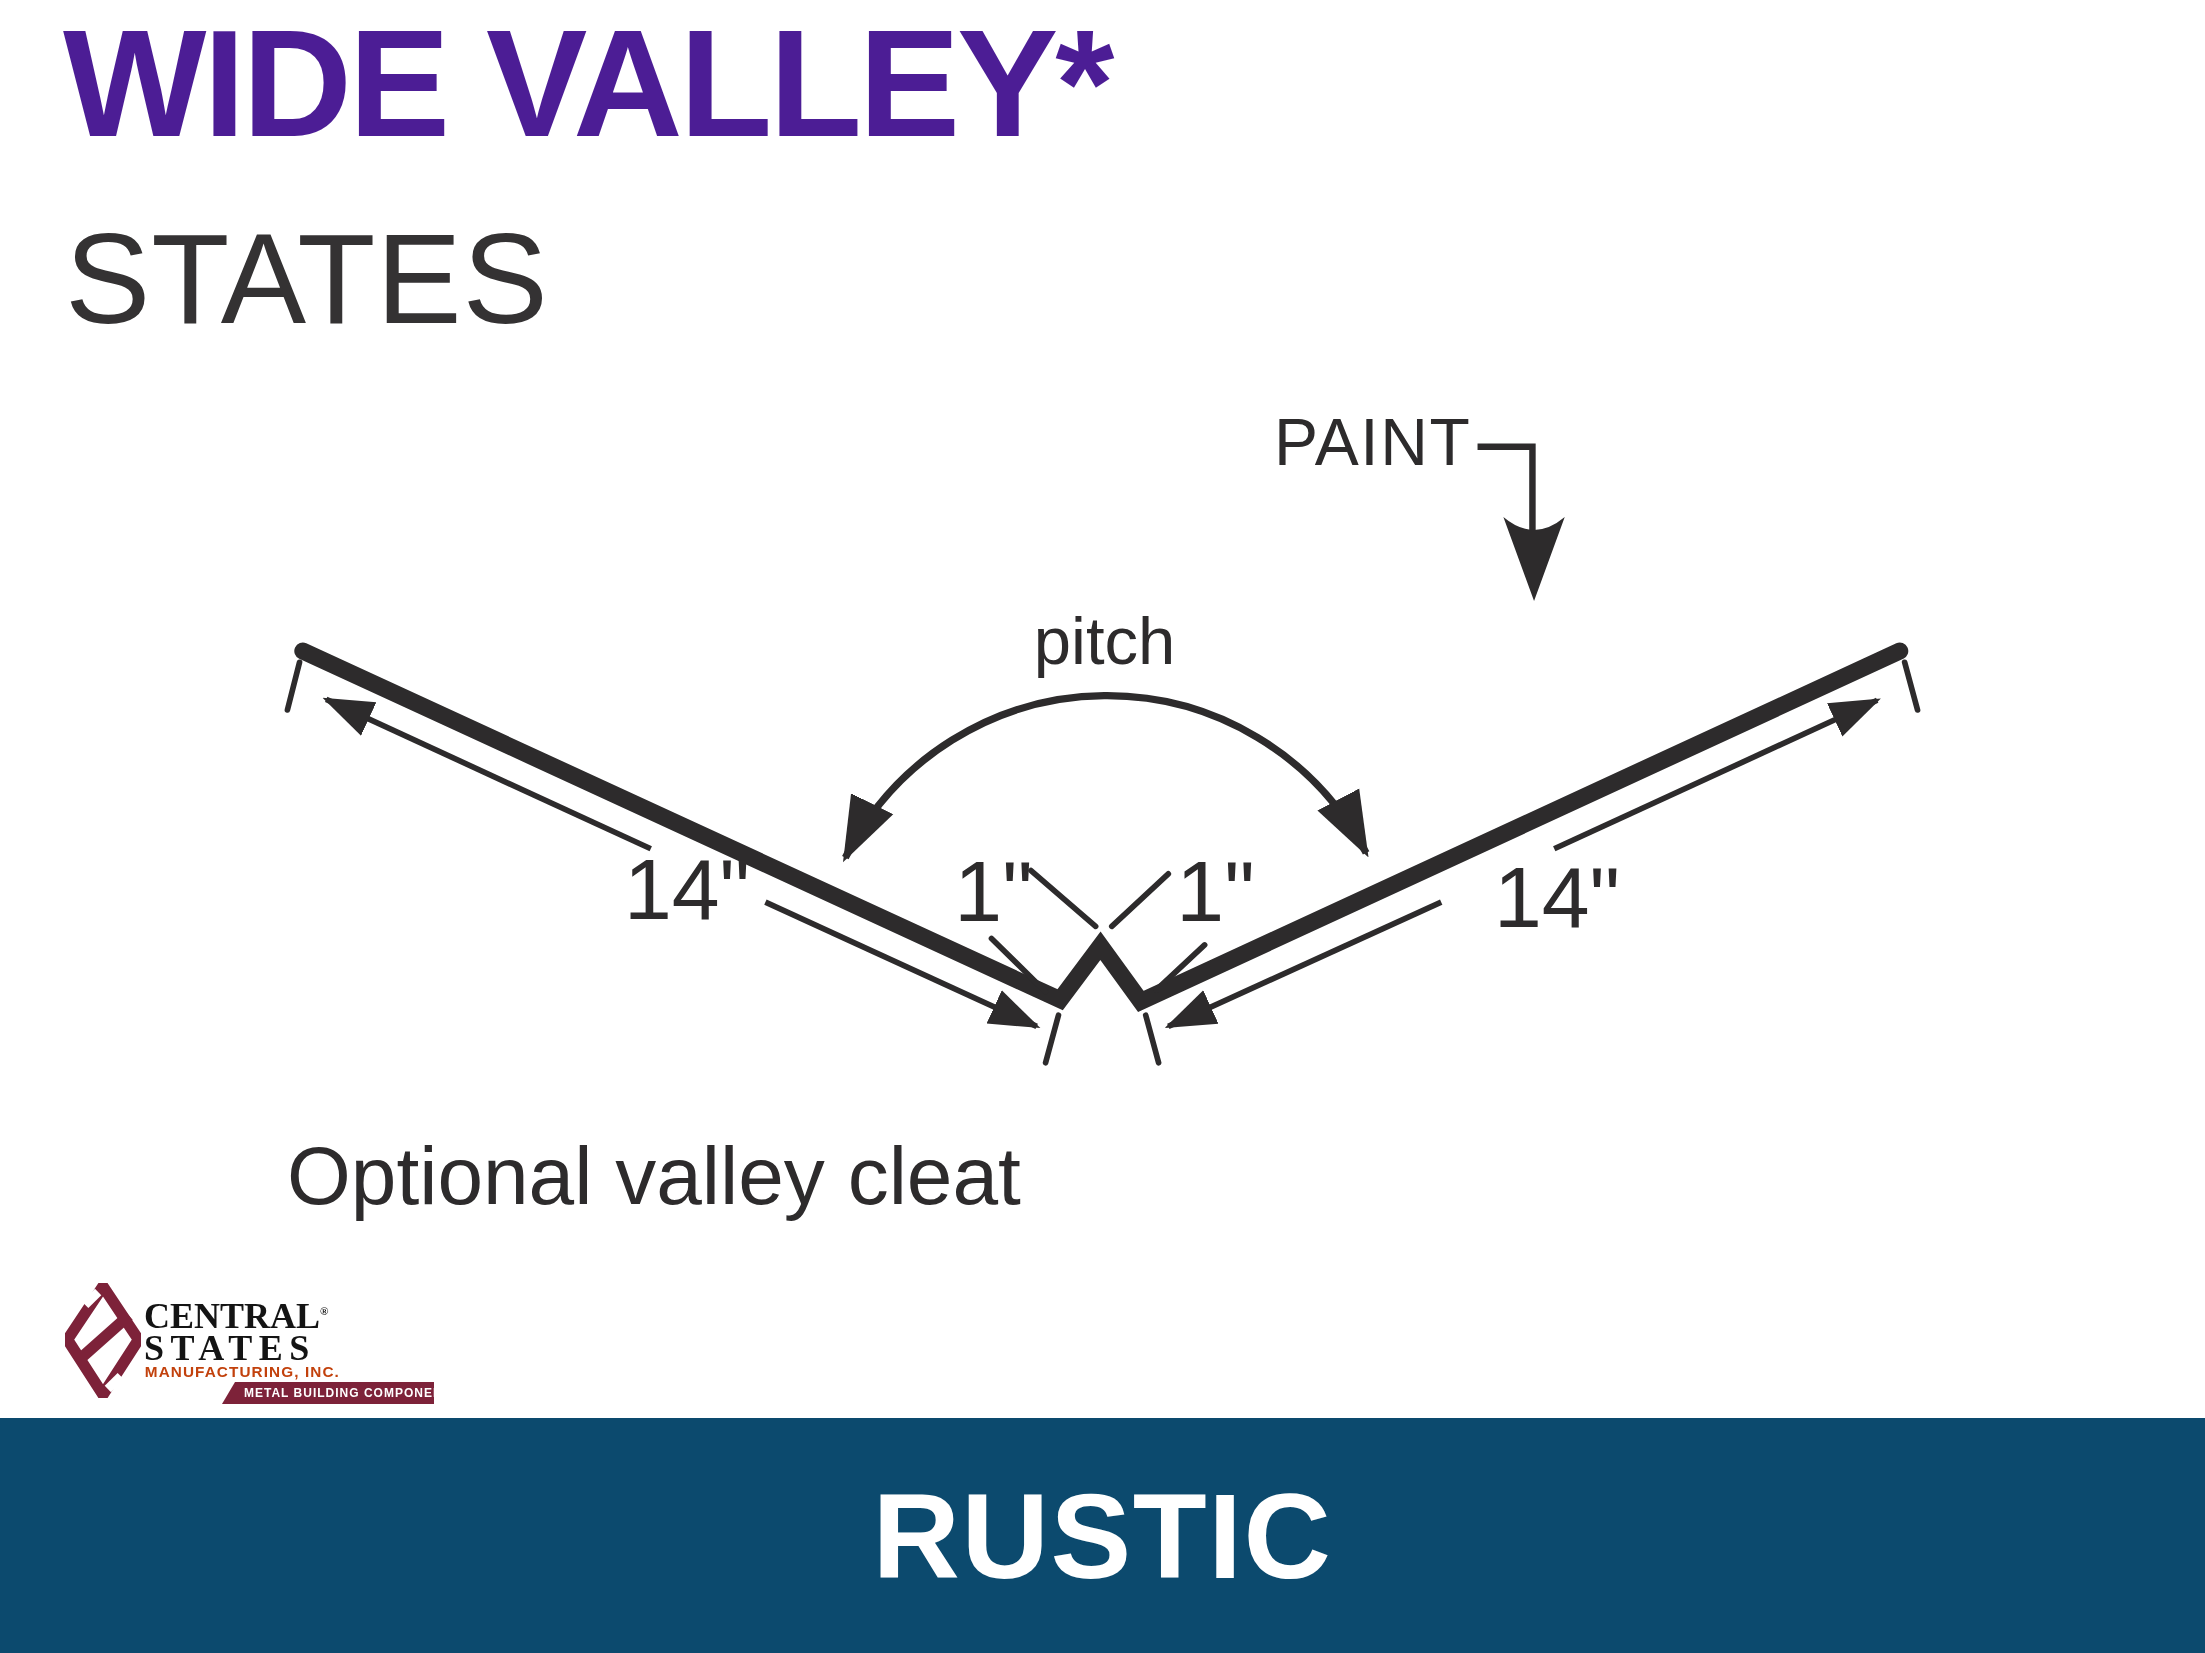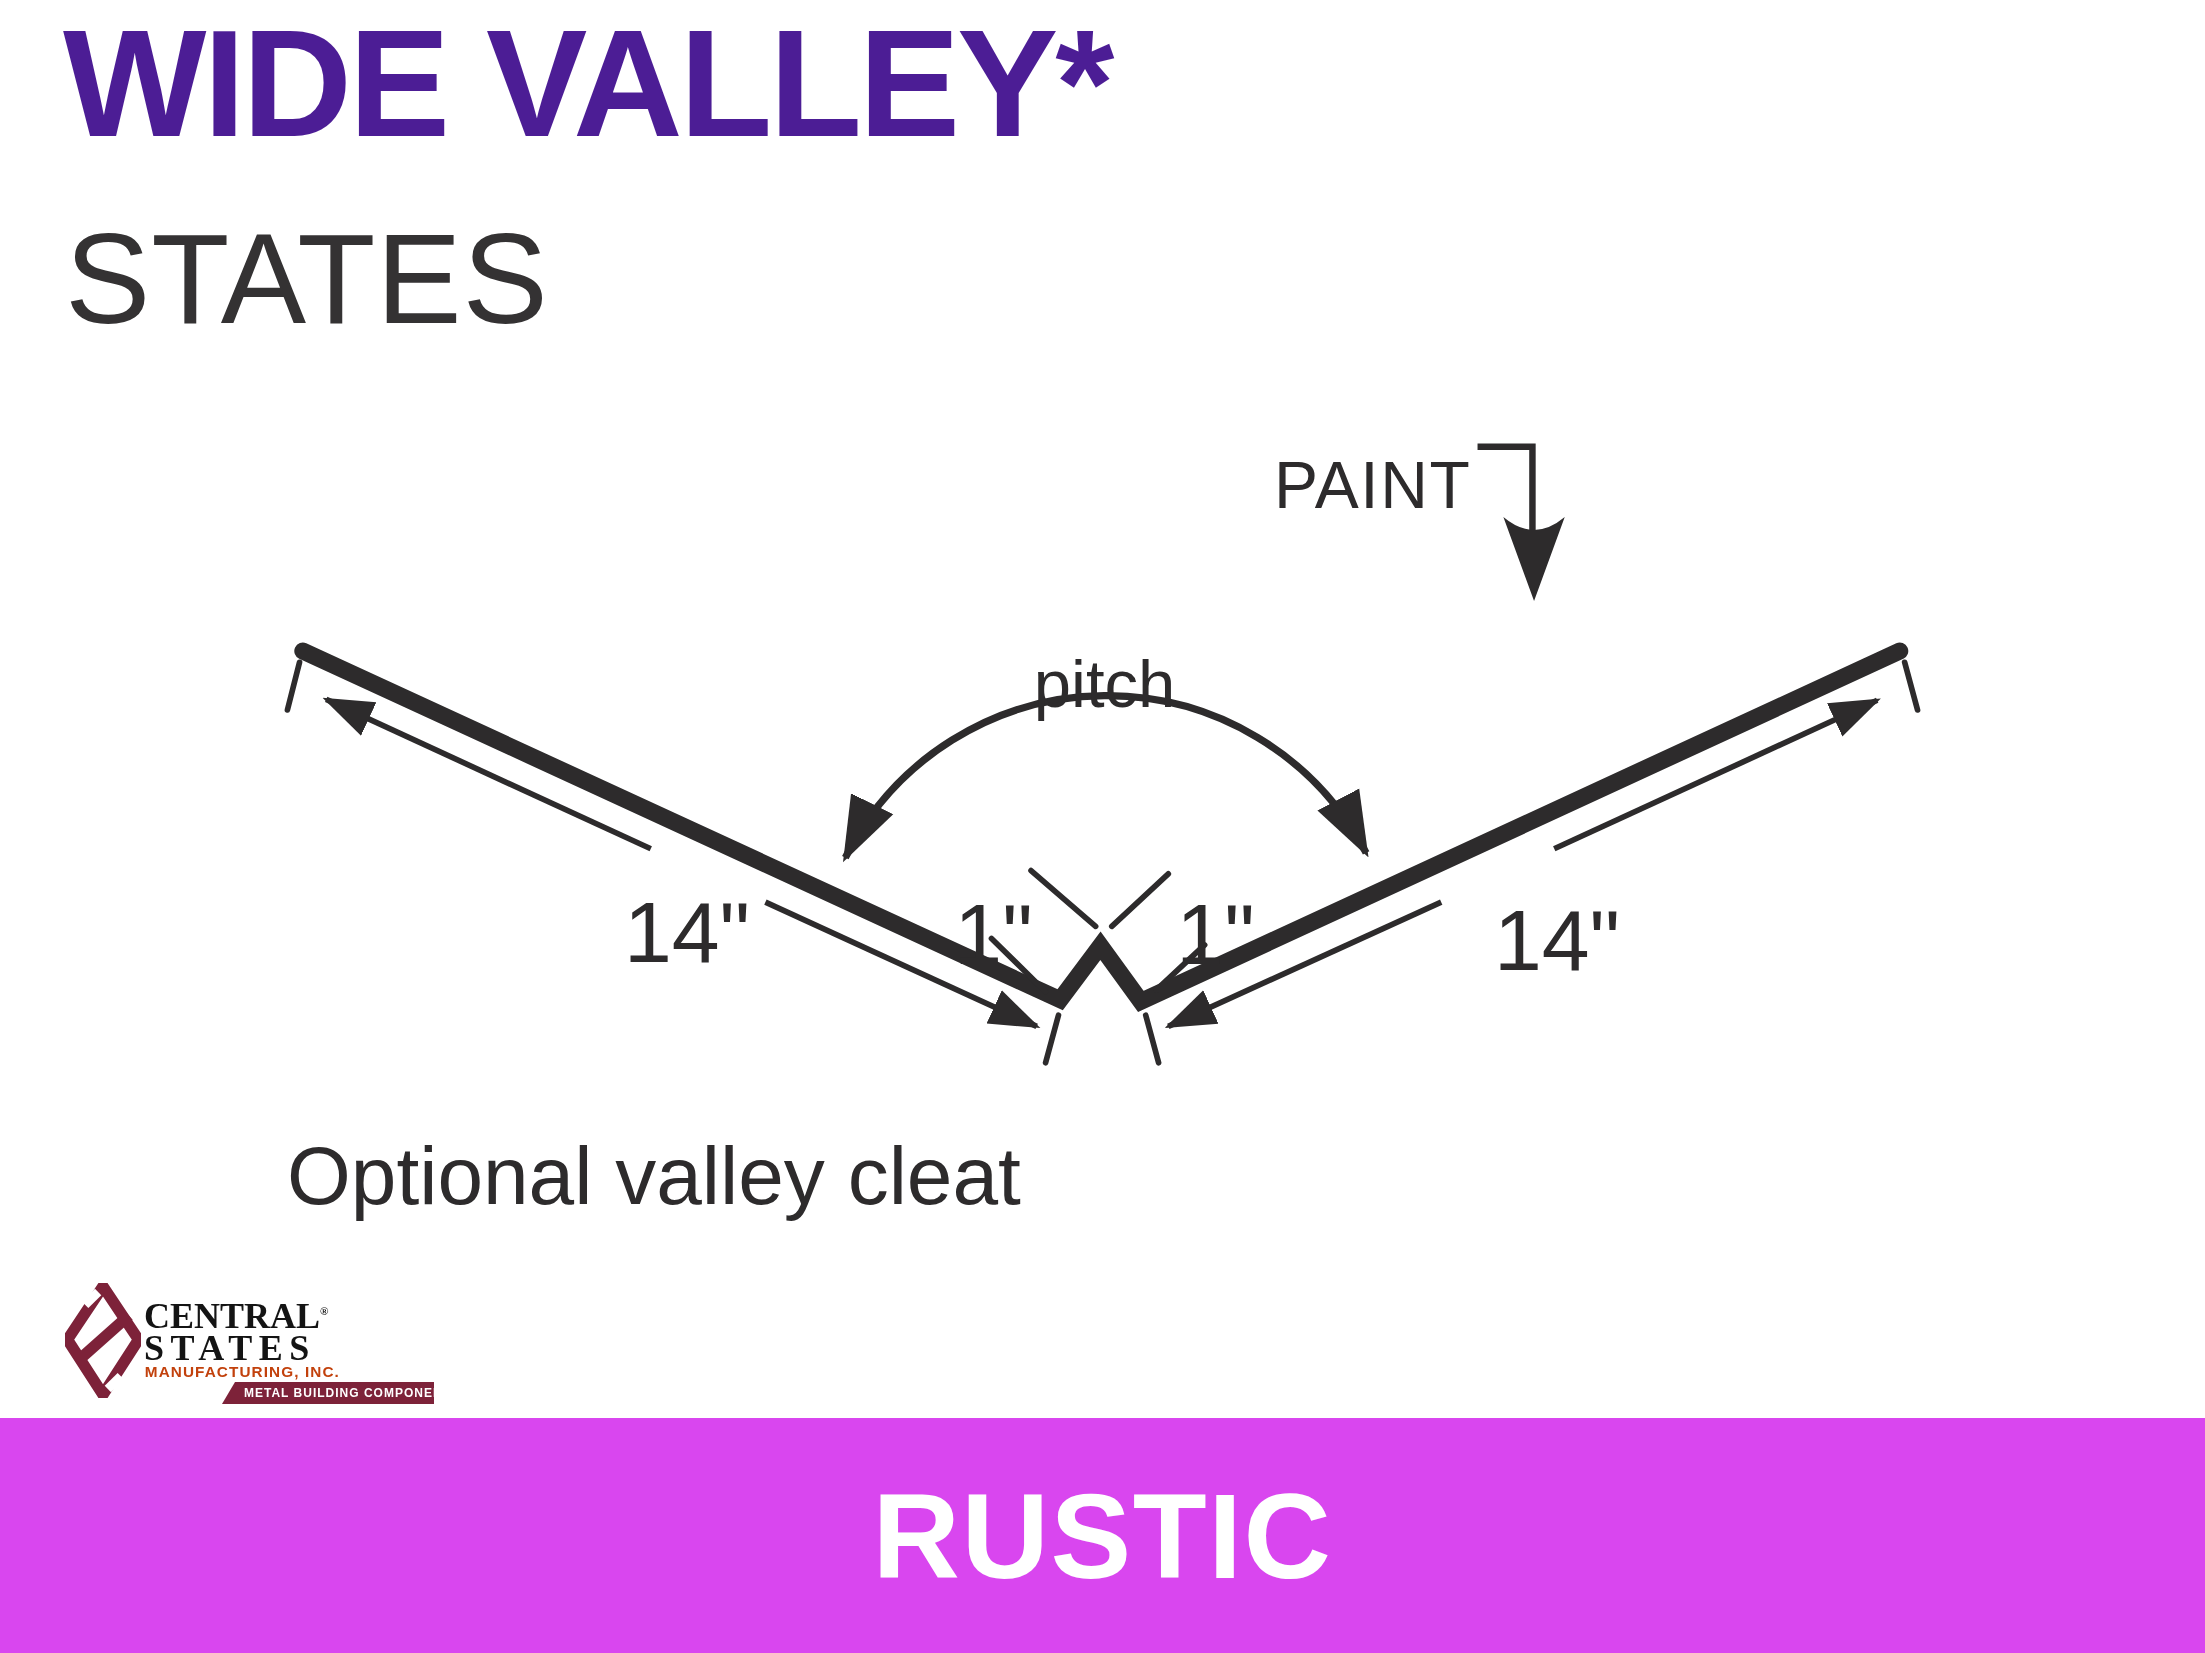"PAINT" .diag-label { margin-top: 43px -> none }
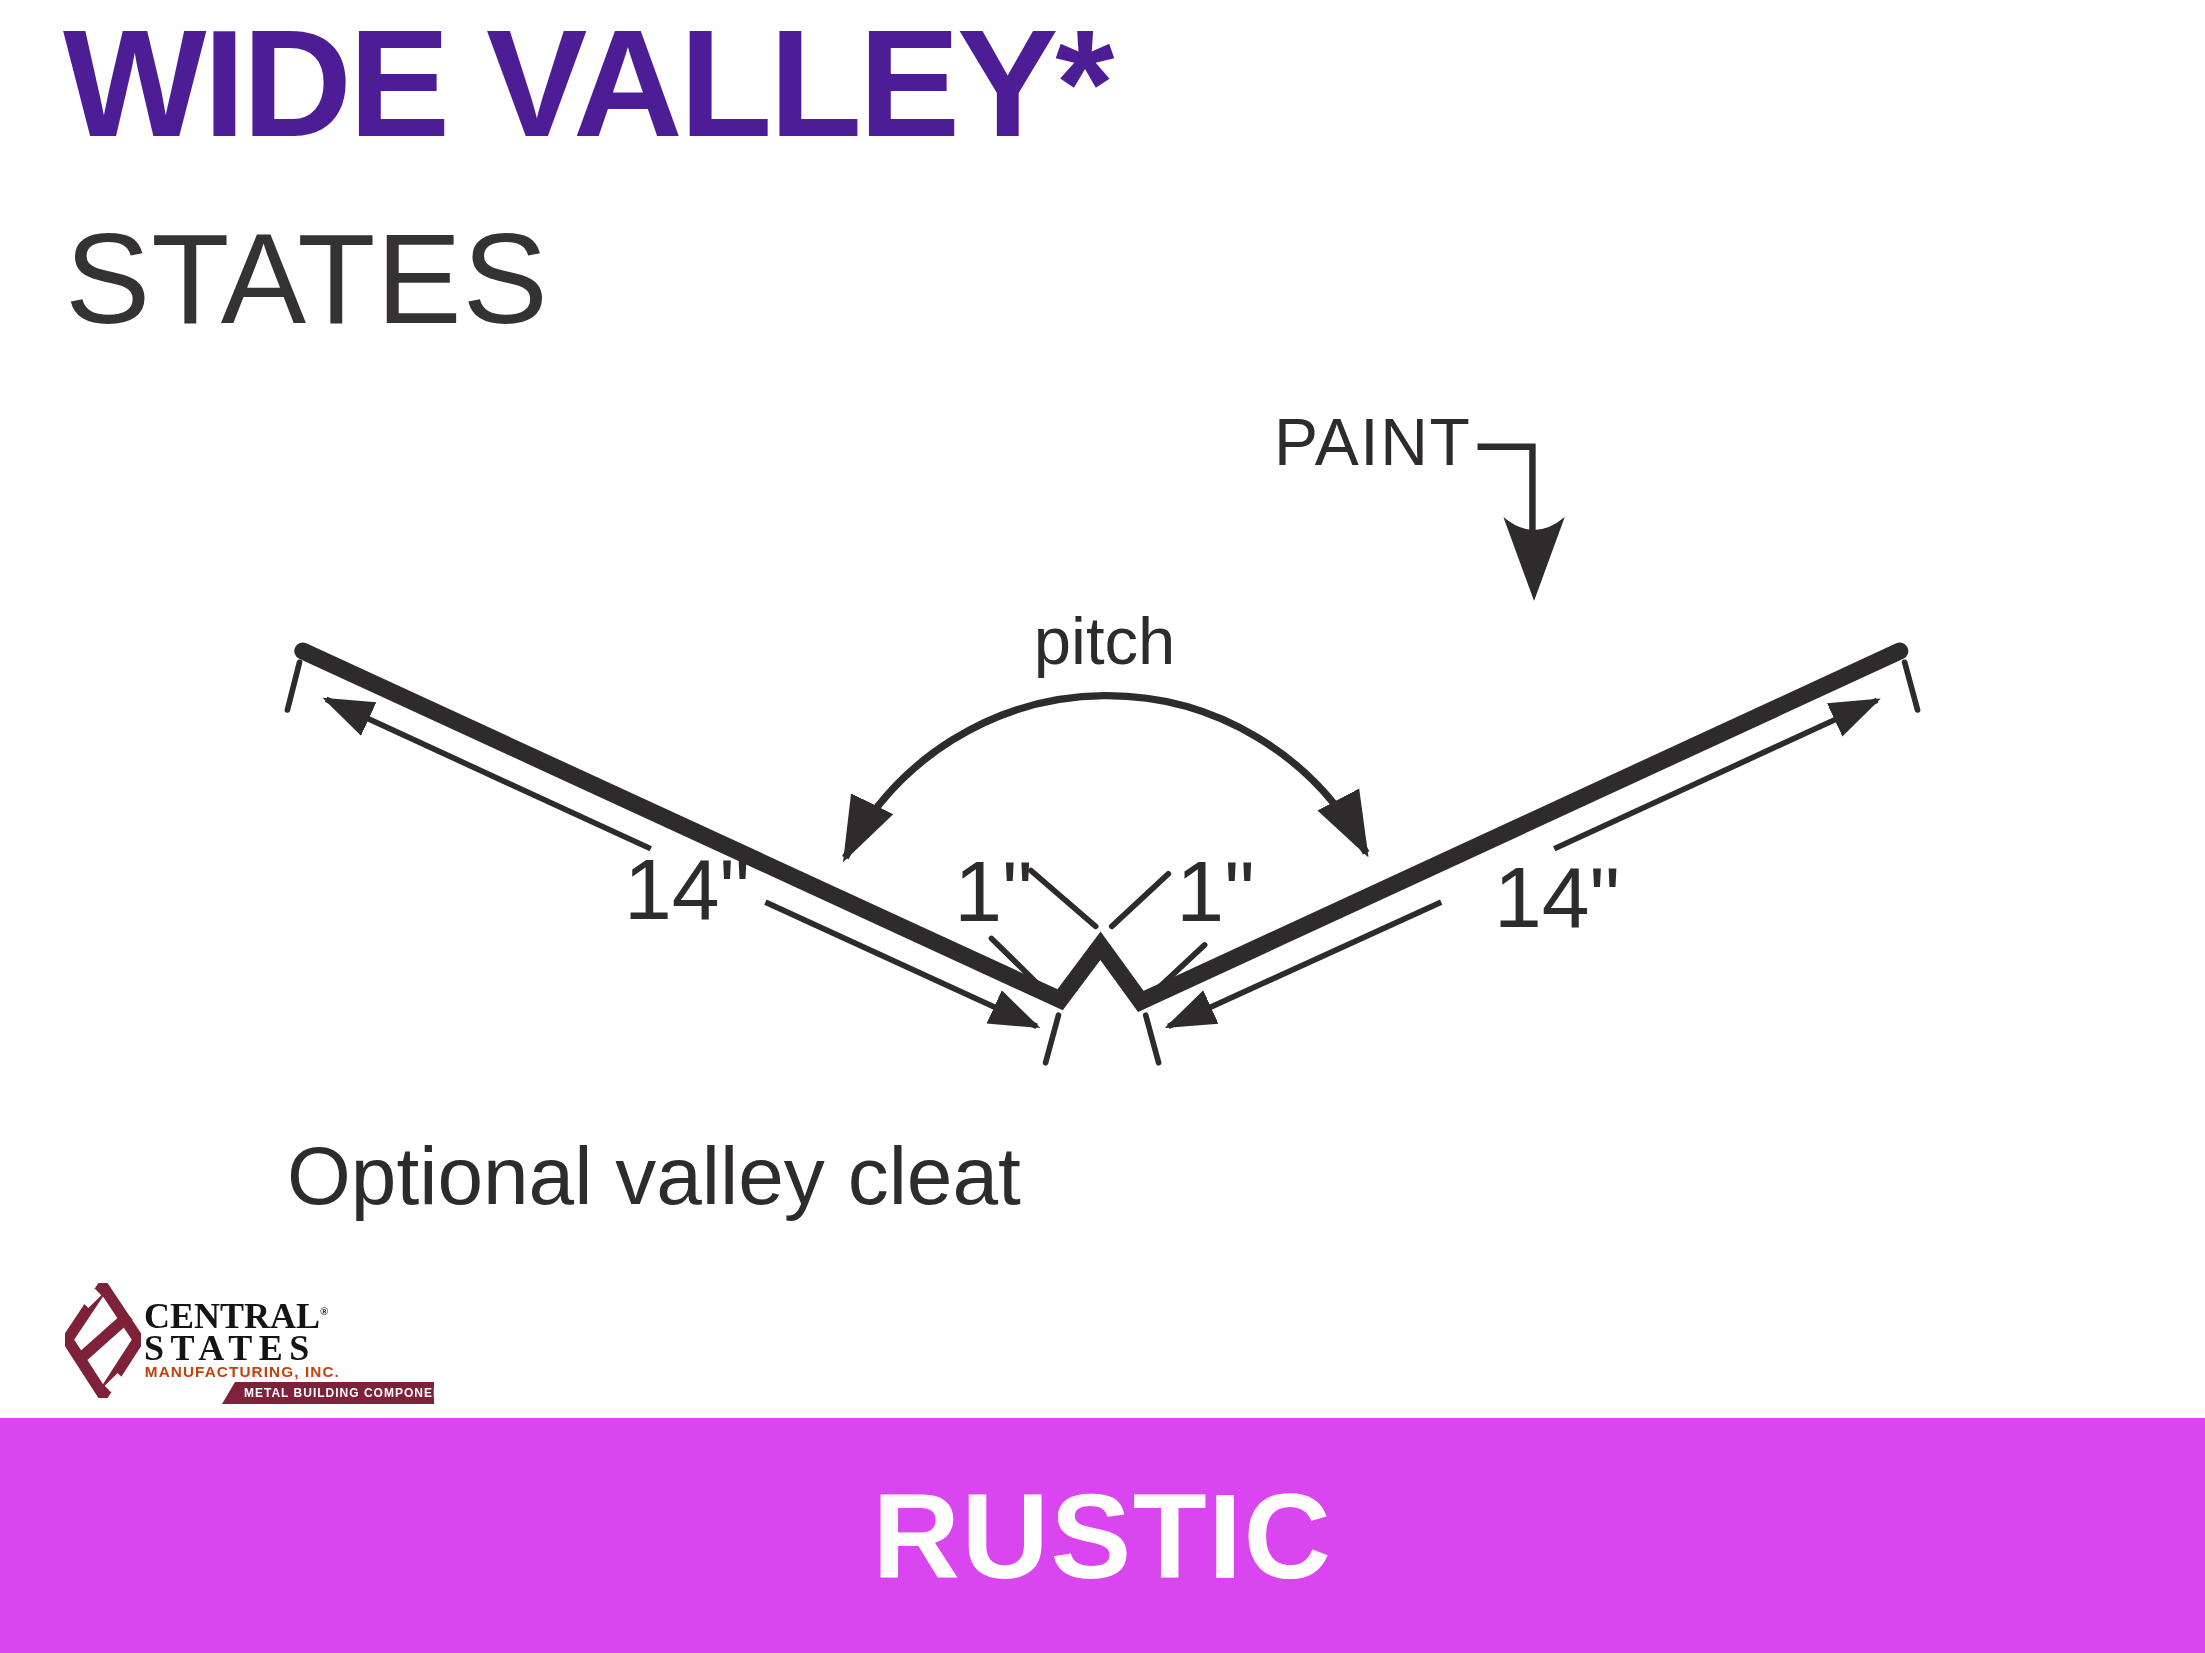"RUSTIC" .banner { background: #d946ef -> #0c4a6e }
